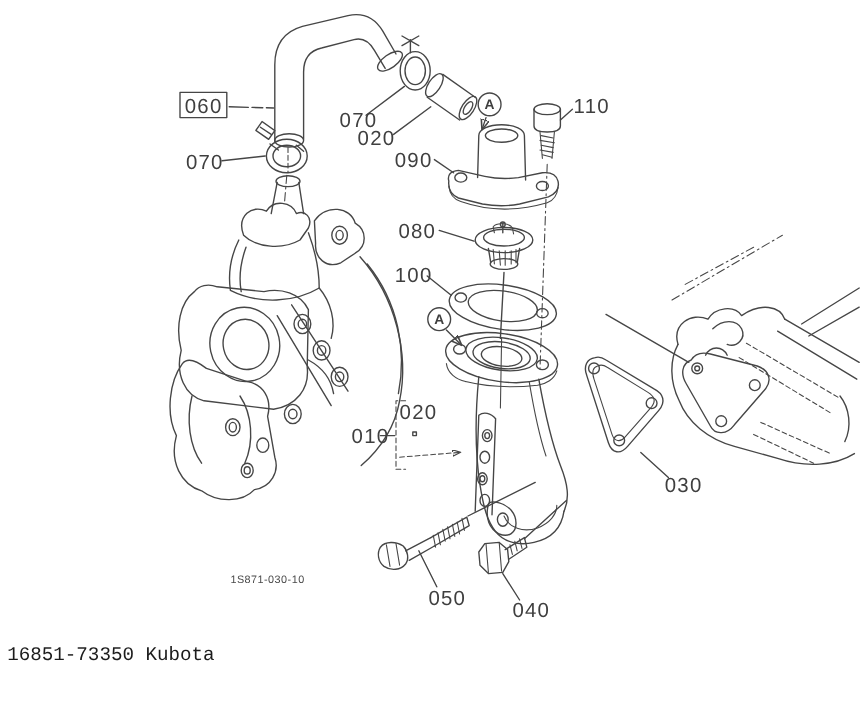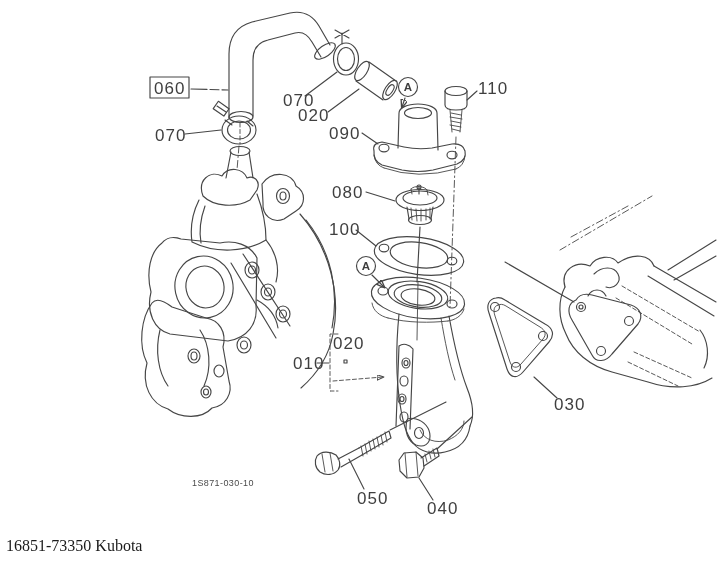"16851-73350 Kubota" .footer { font-family: Liberation Serif, serif -> Liberation Mono, monospace }
